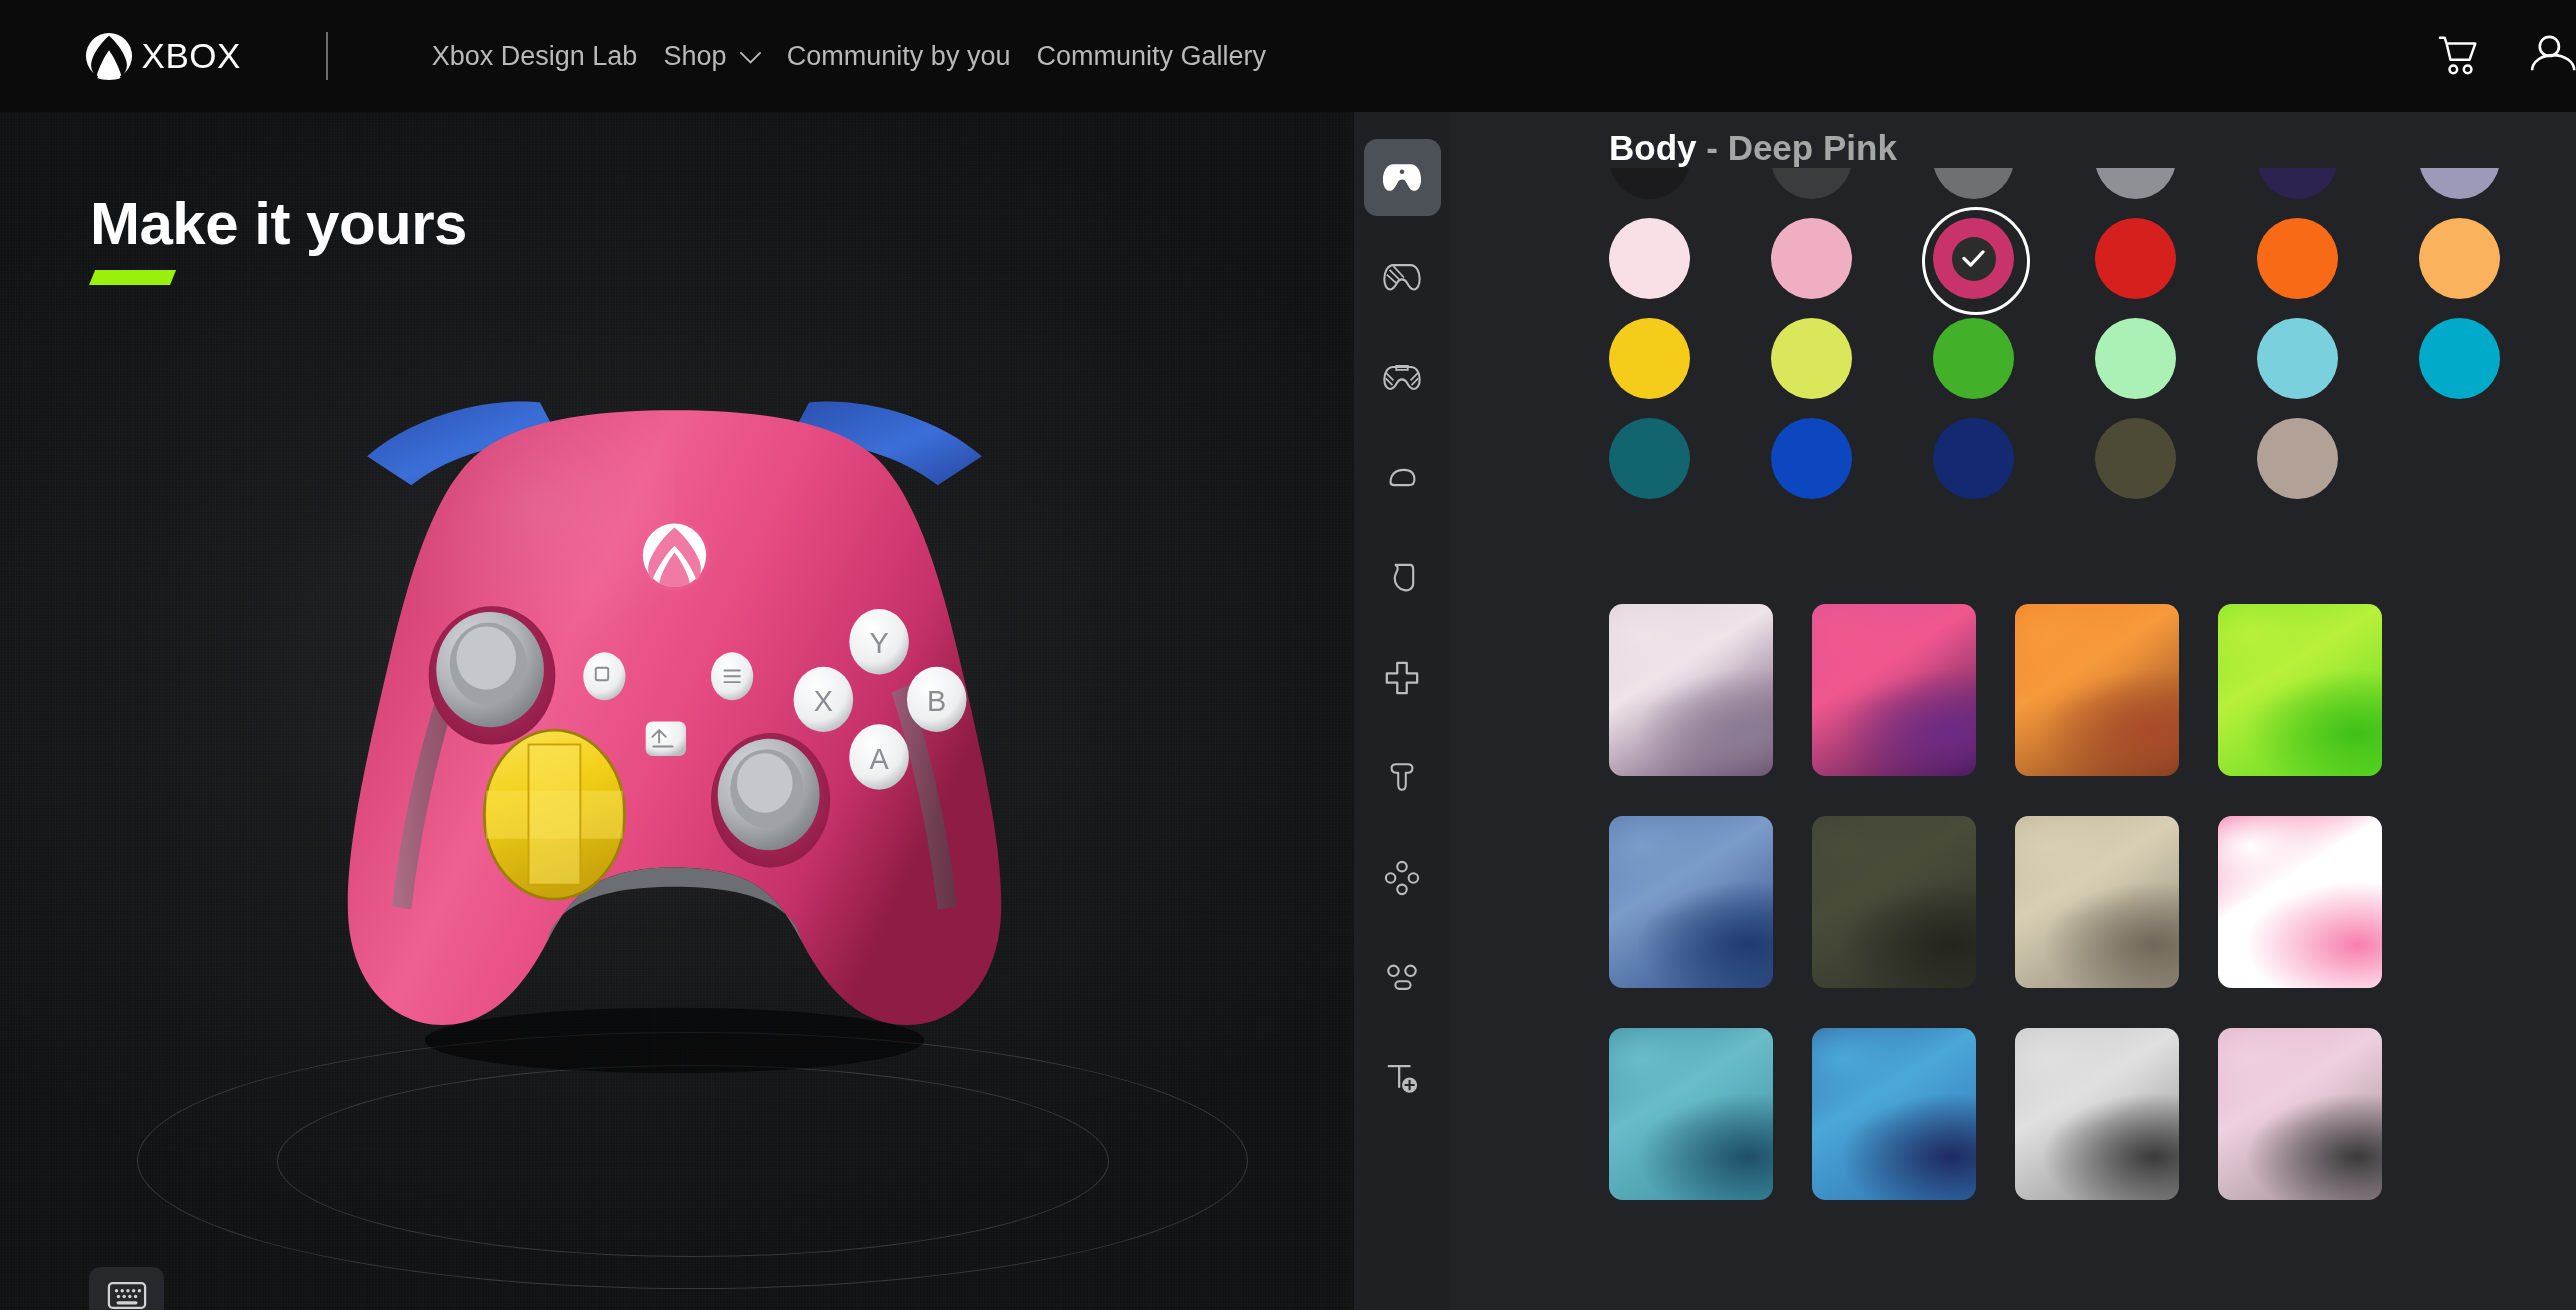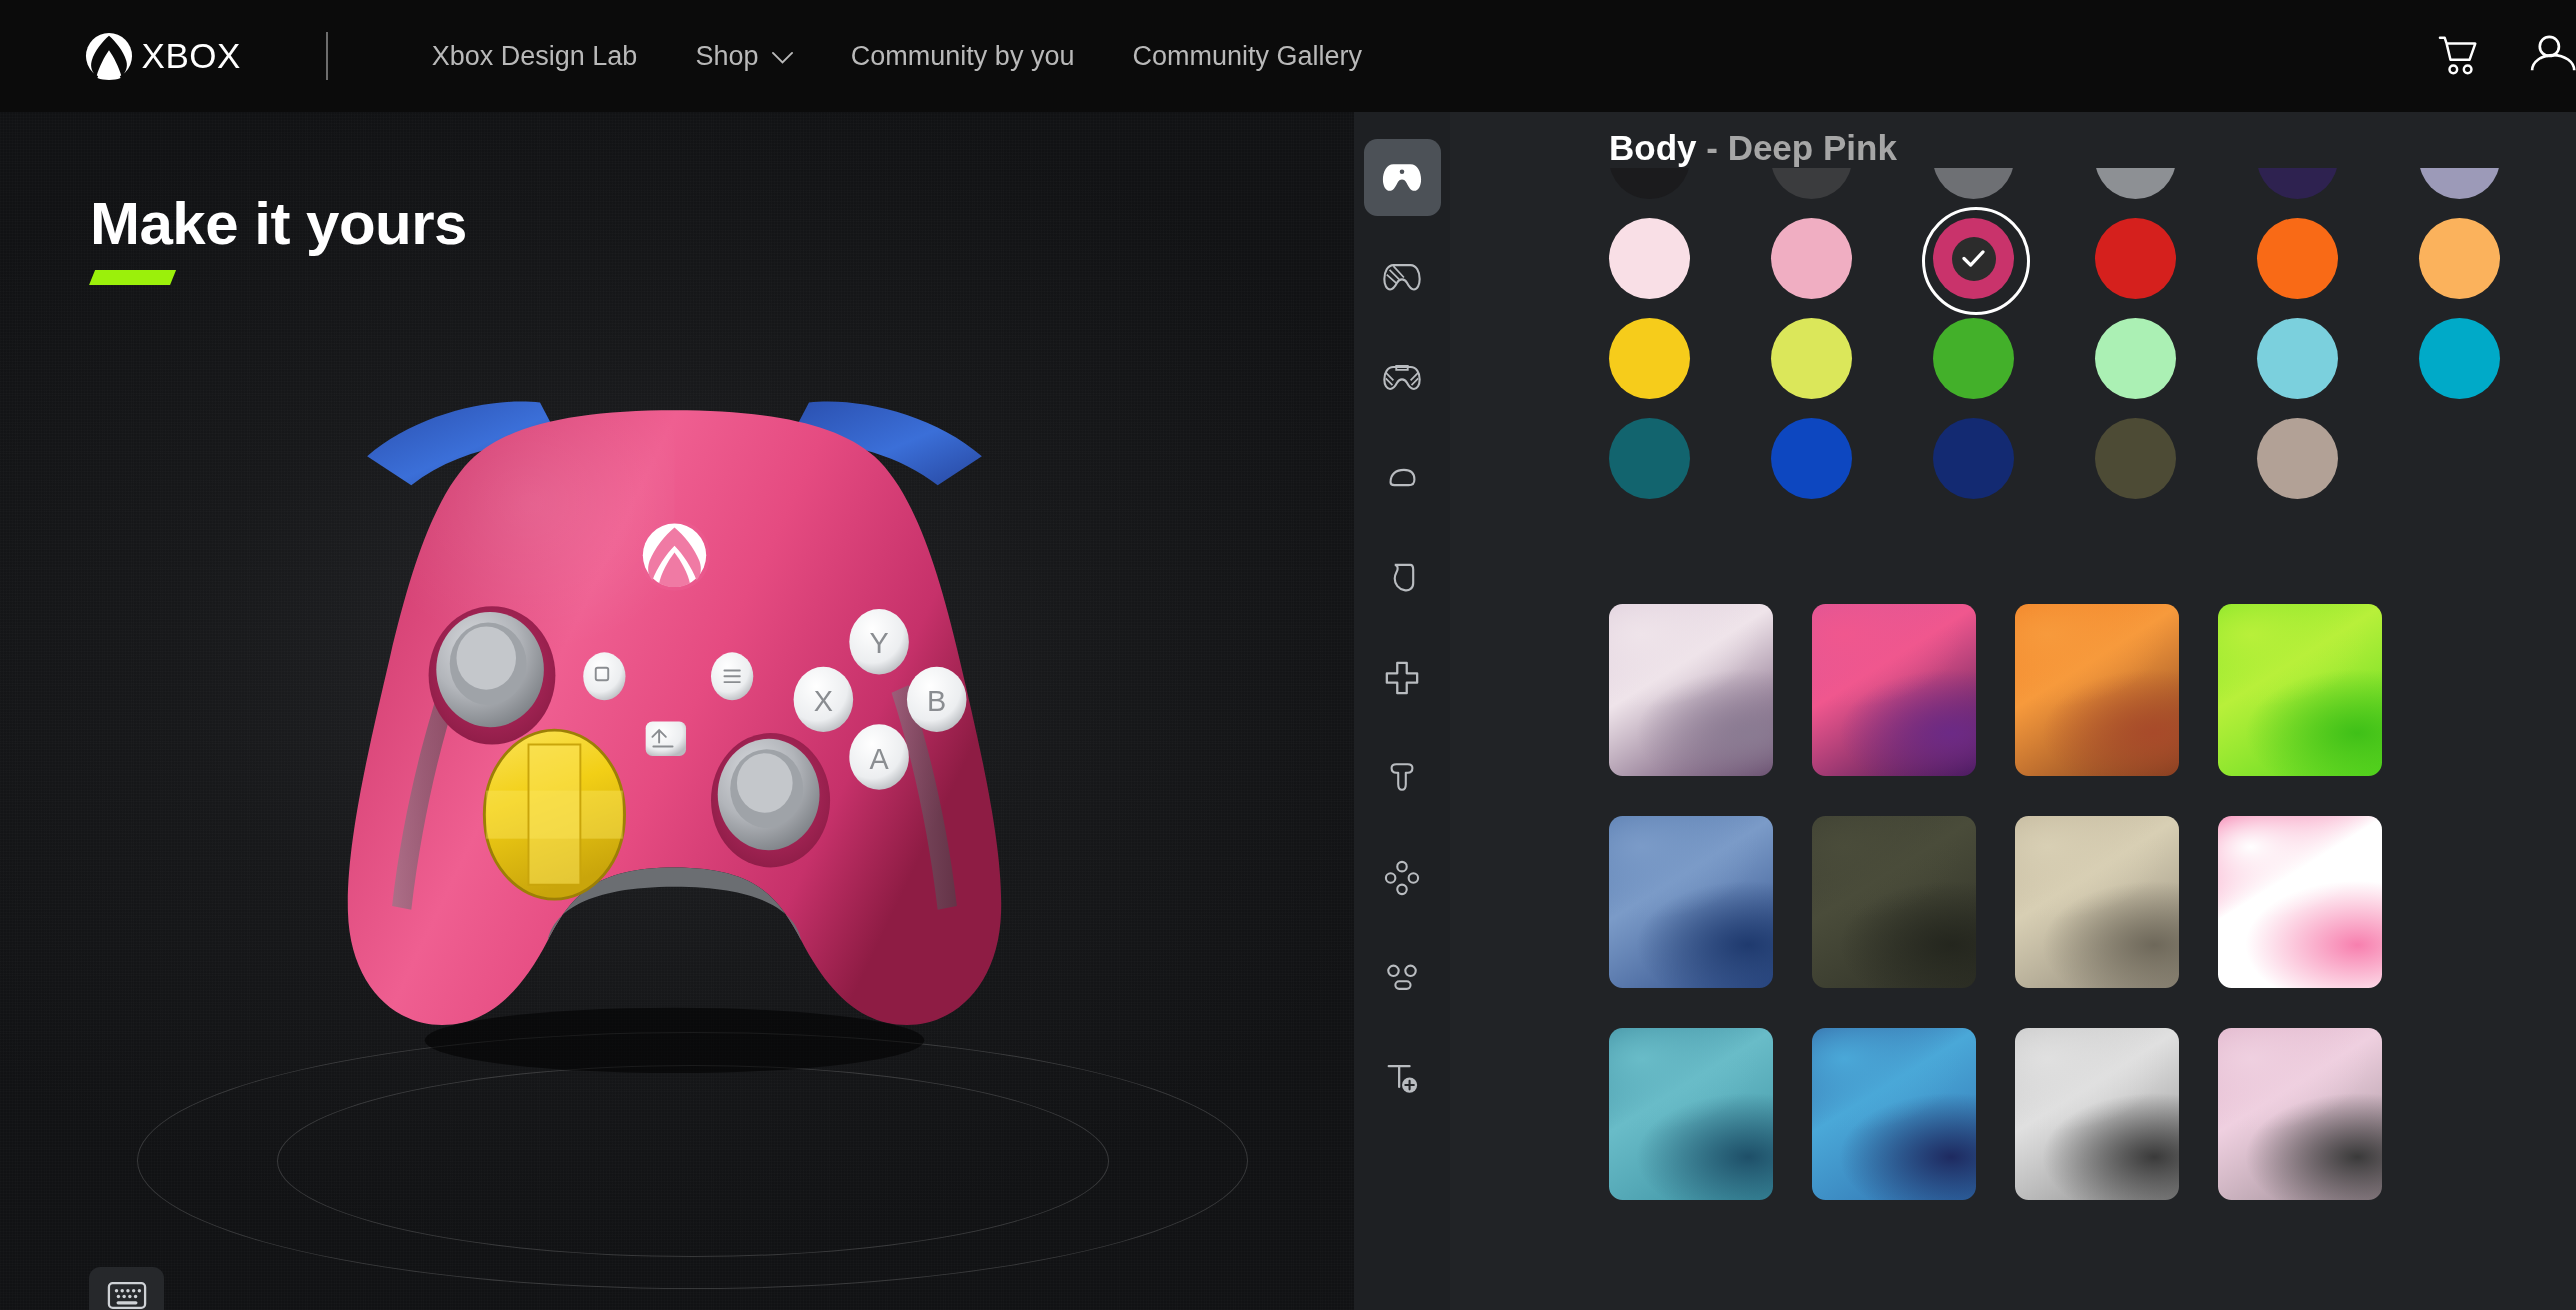"Shop" .nav-link { margin-left: 58px -> 26px }
